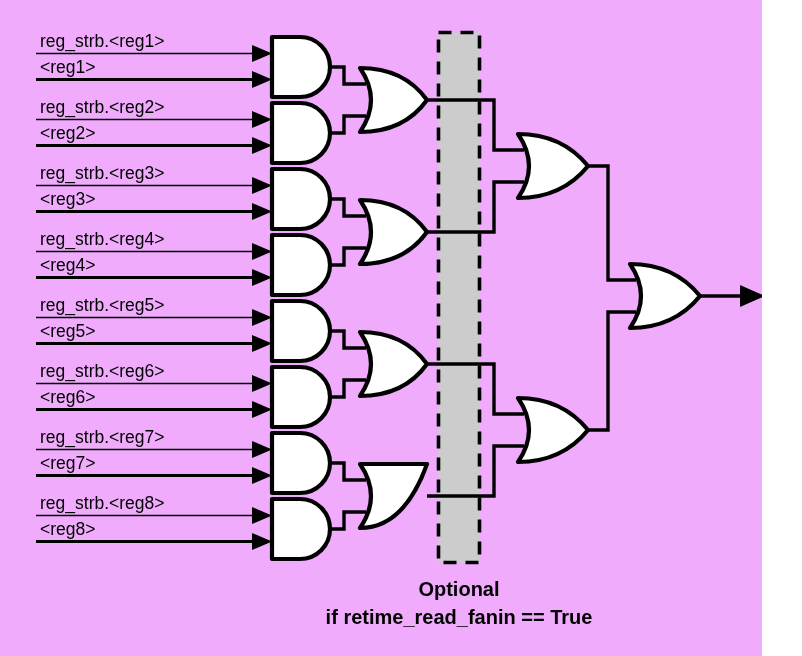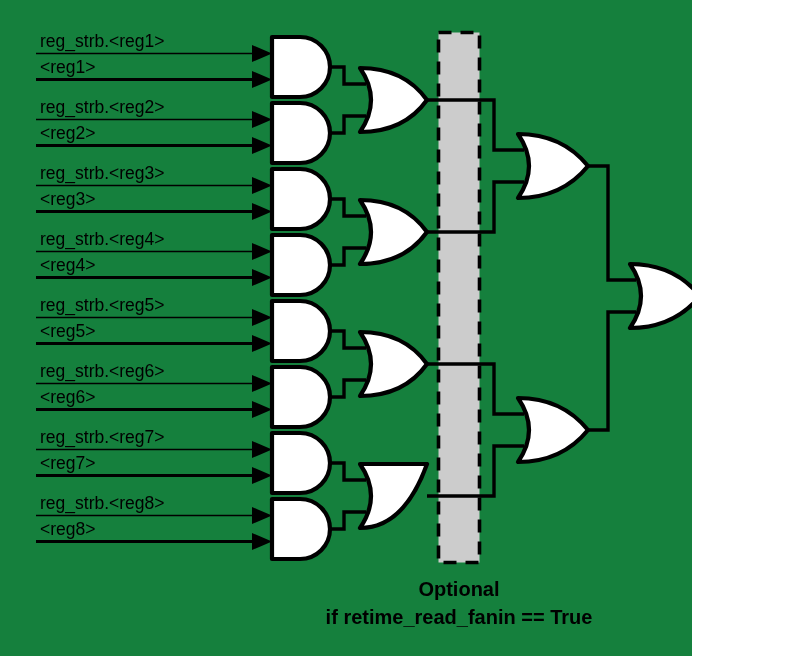"reg_strb.<reg1>" #diagram-root { background: #15803d -> #f0abfc; width: 692px -> 762px }
